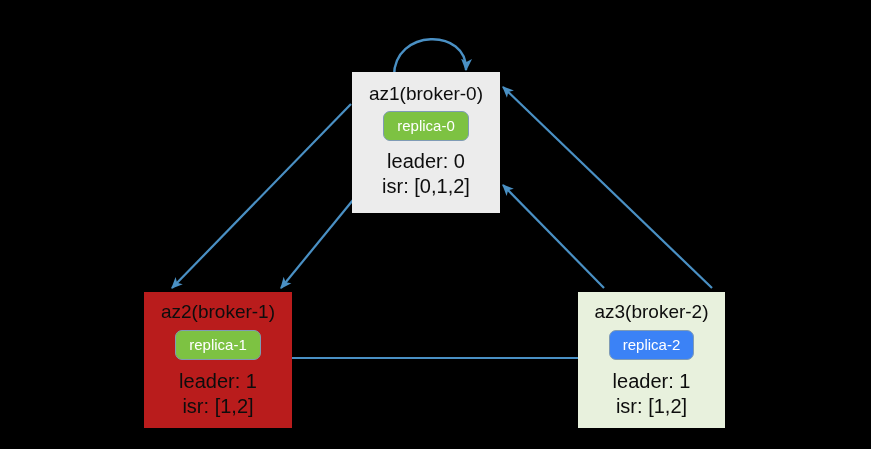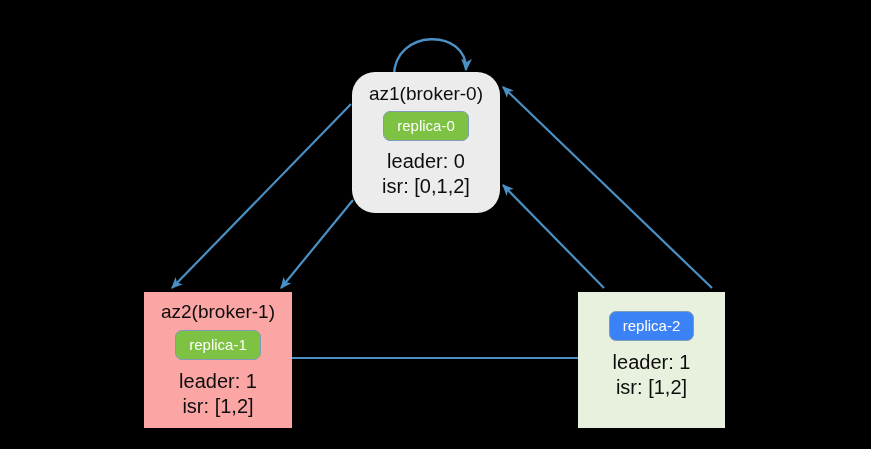"az1(broker-0)" #node-az1 { border-radius: 23px -> none }
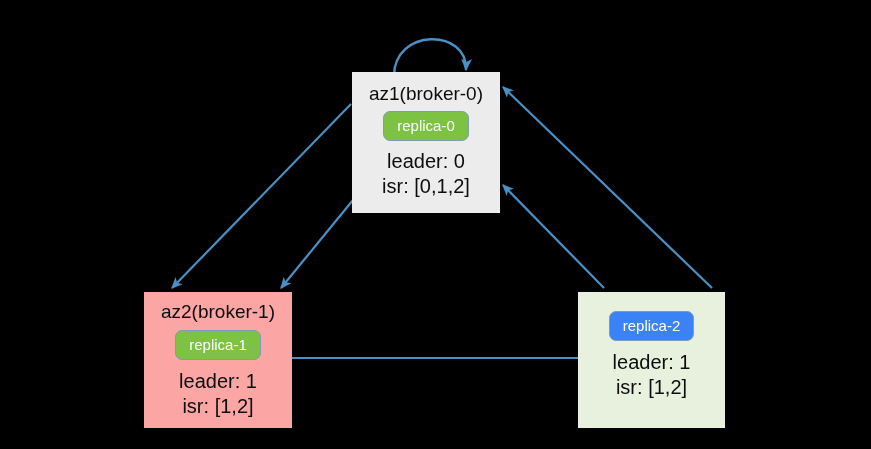"az2(broker-1)" #node-az2 { background: #fca5a5 -> #b91c1c }
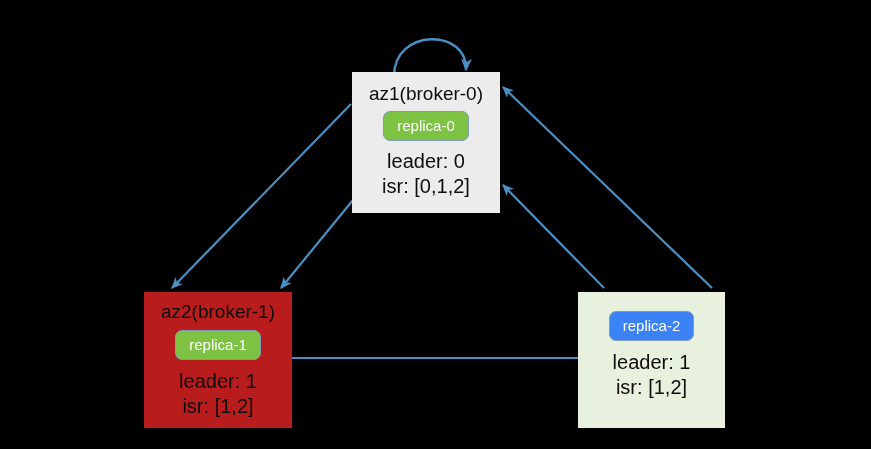"az3(broker-2)" div.node-title { html: none -> <div>az3(broker-2)</div> }
